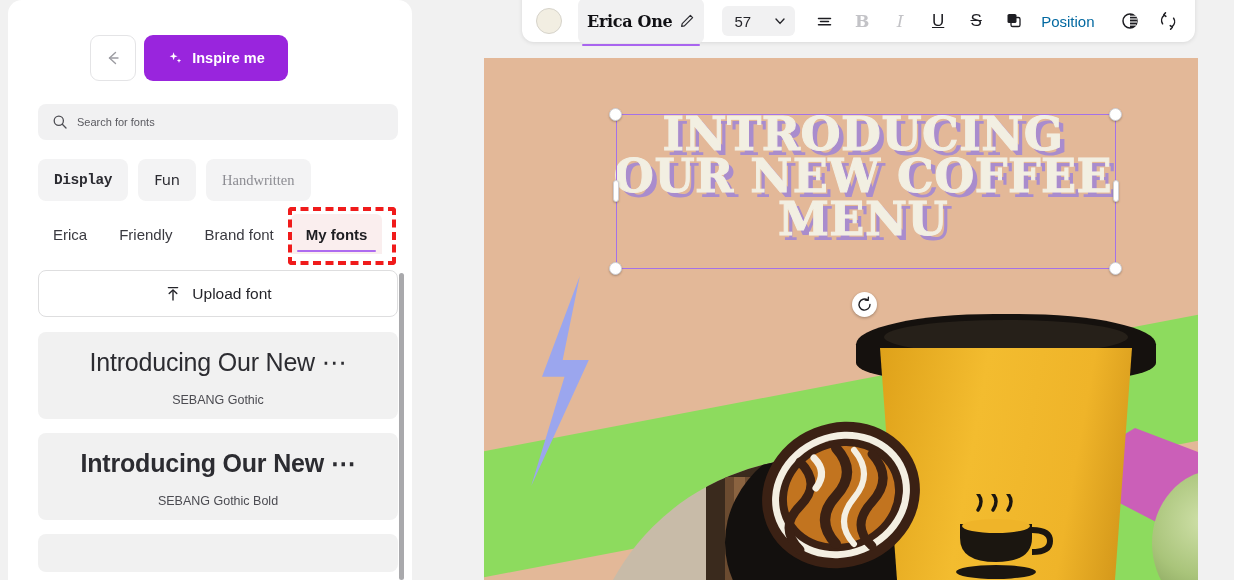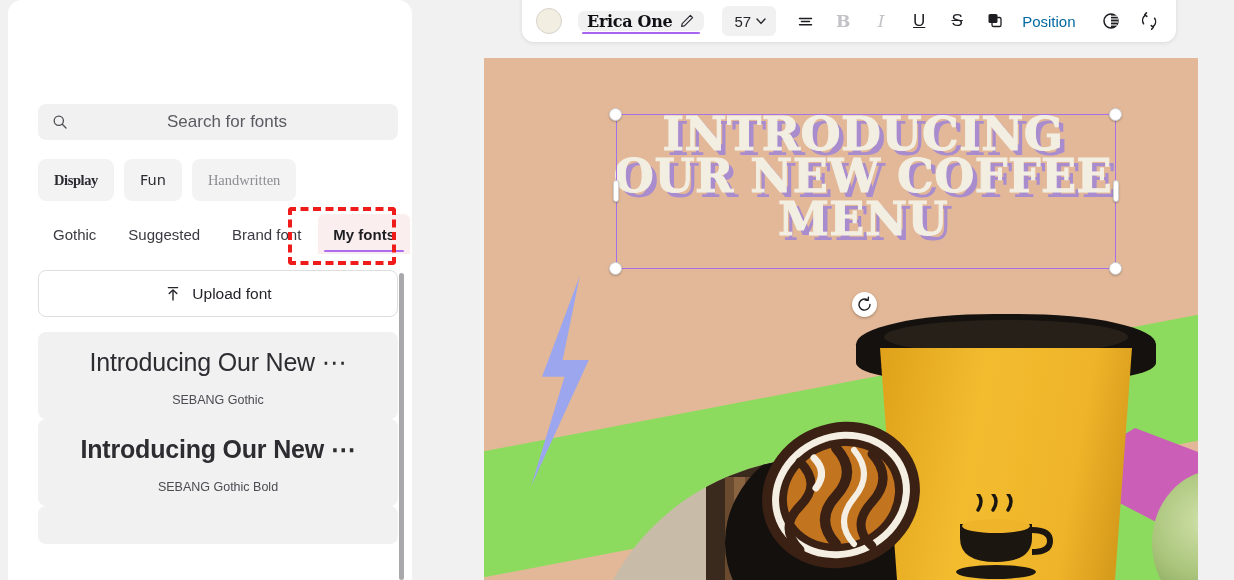"Erica One" .fontname-wrap { height: 20px -> 44px }
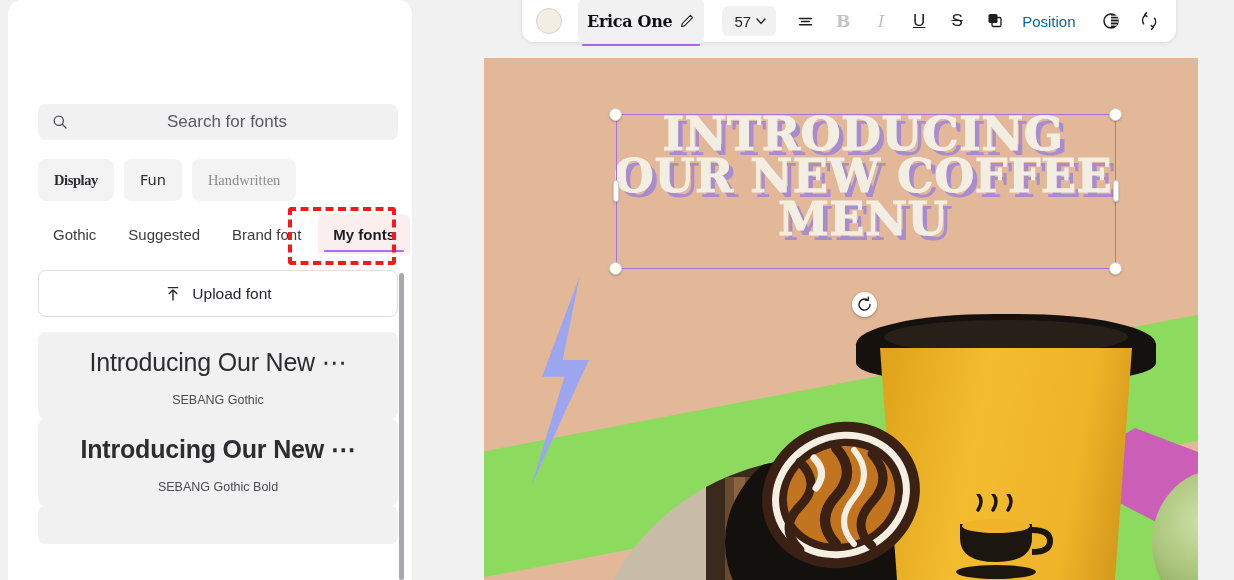"57" .size-wrap { gap: 3px -> 22px }
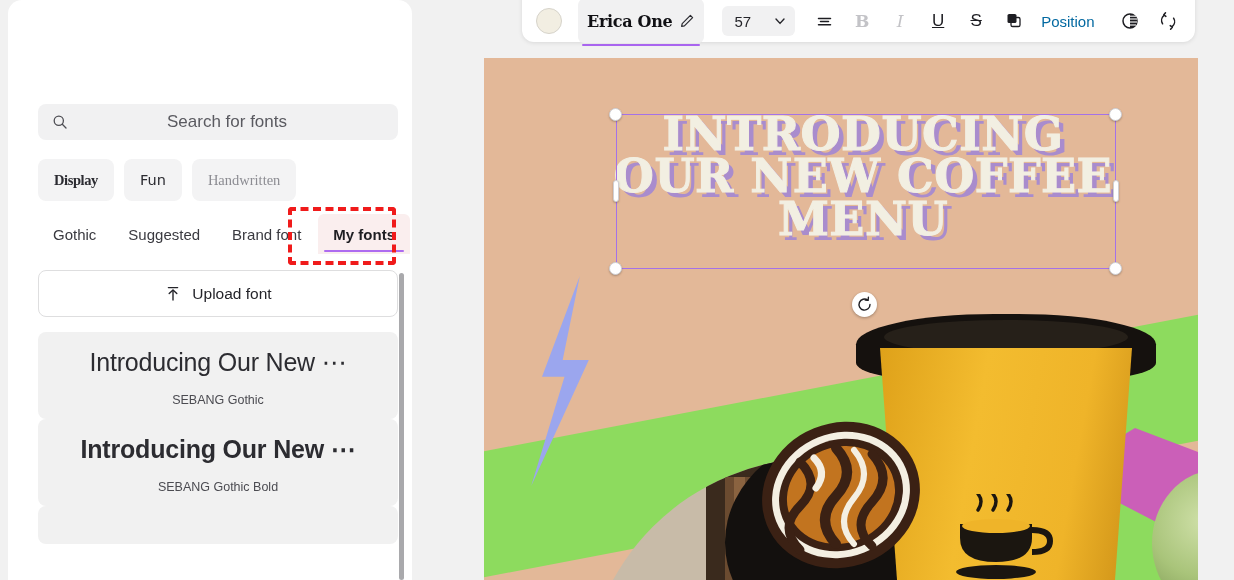"Inspire me" div.panel-head { html: none -> <div> <div> <svg> <path></path> <path></path> </svg> </div> <div> <svg> <path></path> <path></path> </svg> <span>Inspire me</span> </div> </div> }
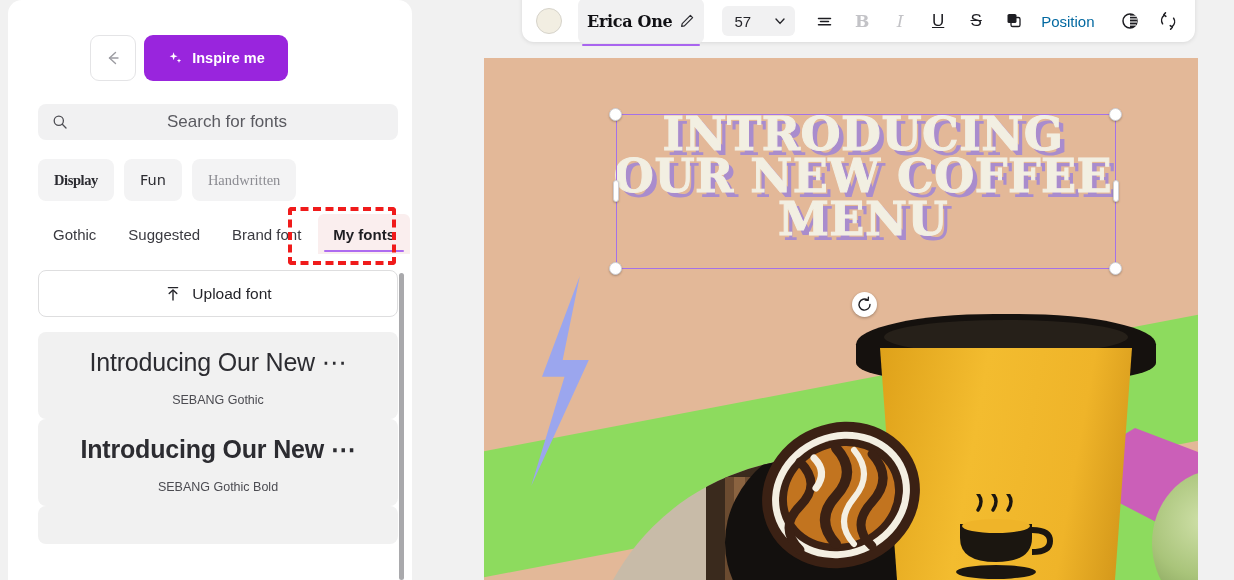"Search for fonts" .search-box input { font-size: 17px -> 11px; text-align: center -> none }
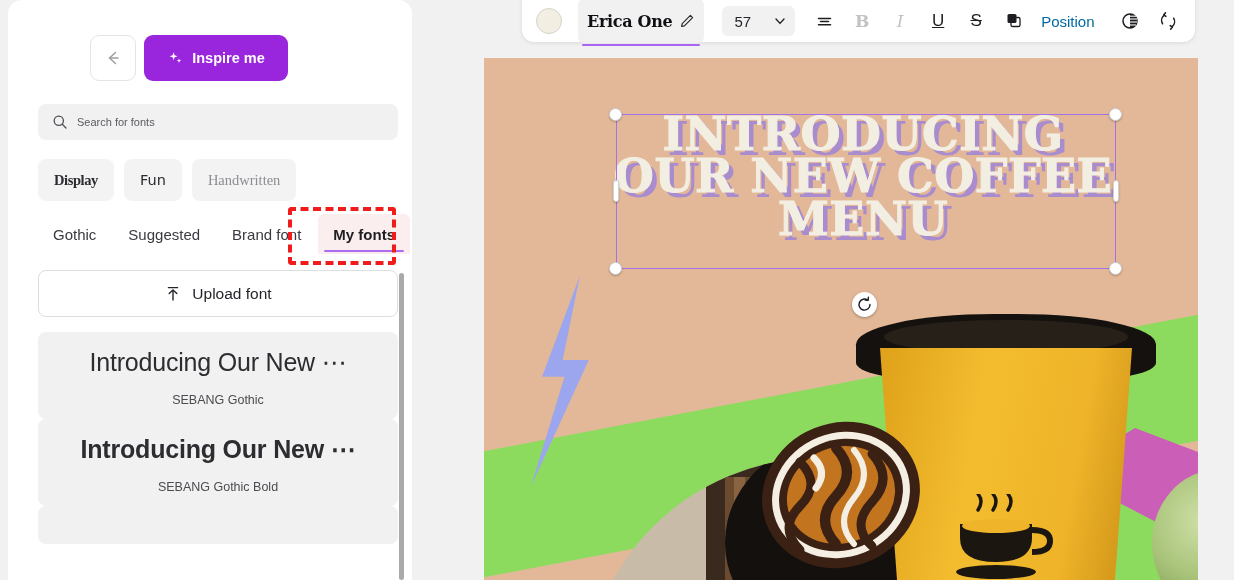"Display" .pill.f-display { font-family: Liberation Serif, serif -> Liberation Mono, monospace }
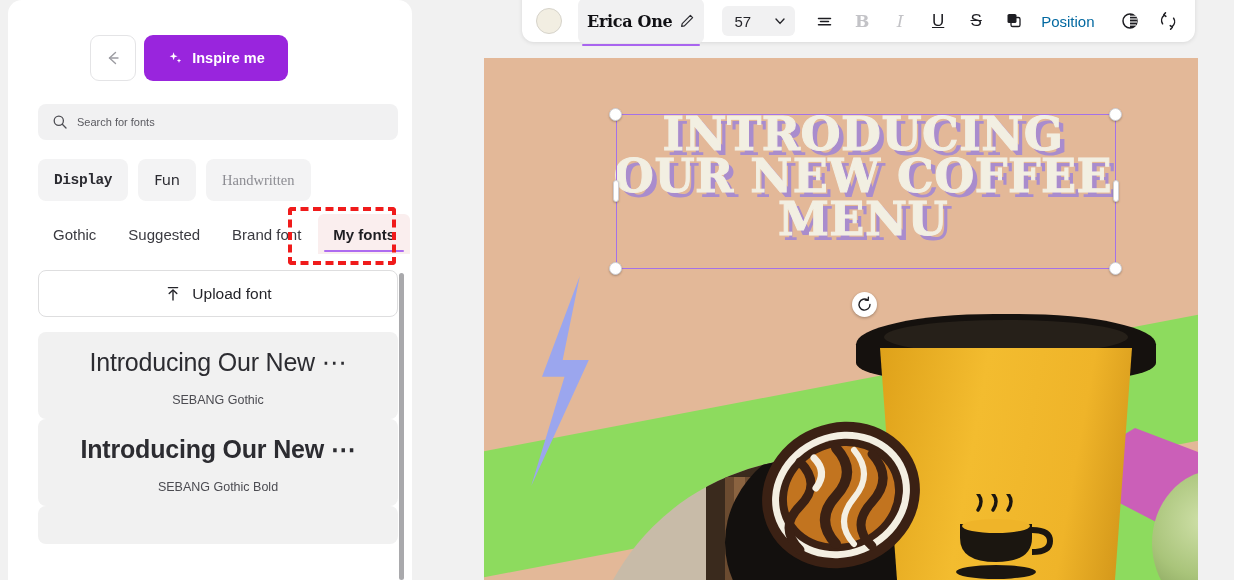"Gothic" div.tab { text: Gothic -> Erica }
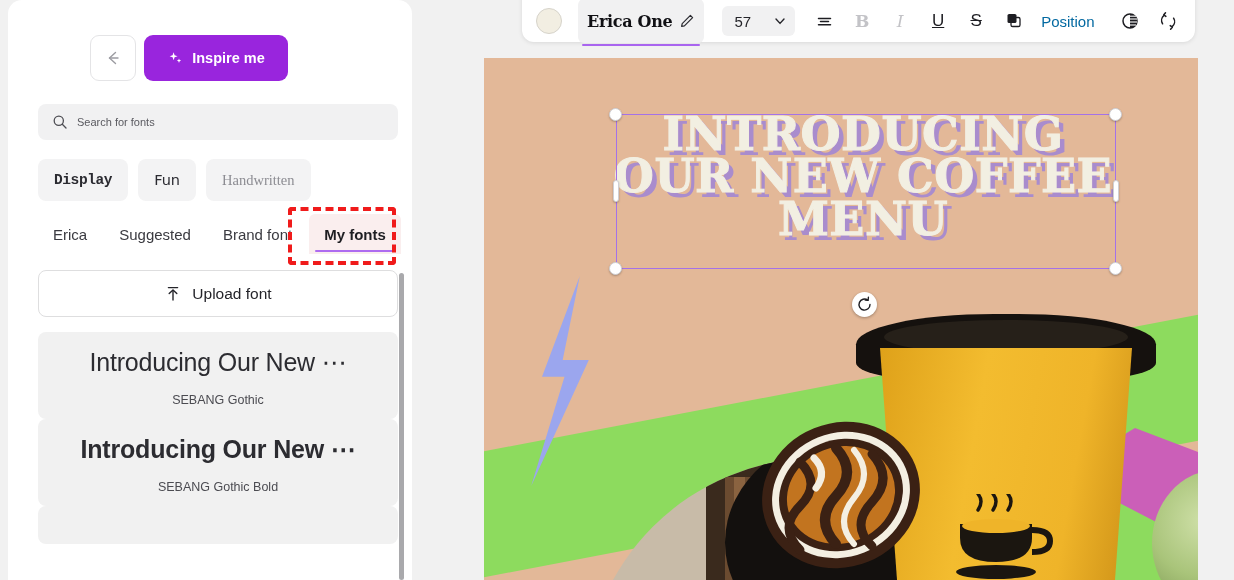"Suggested" div.tab { text: Suggested -> Friendly }
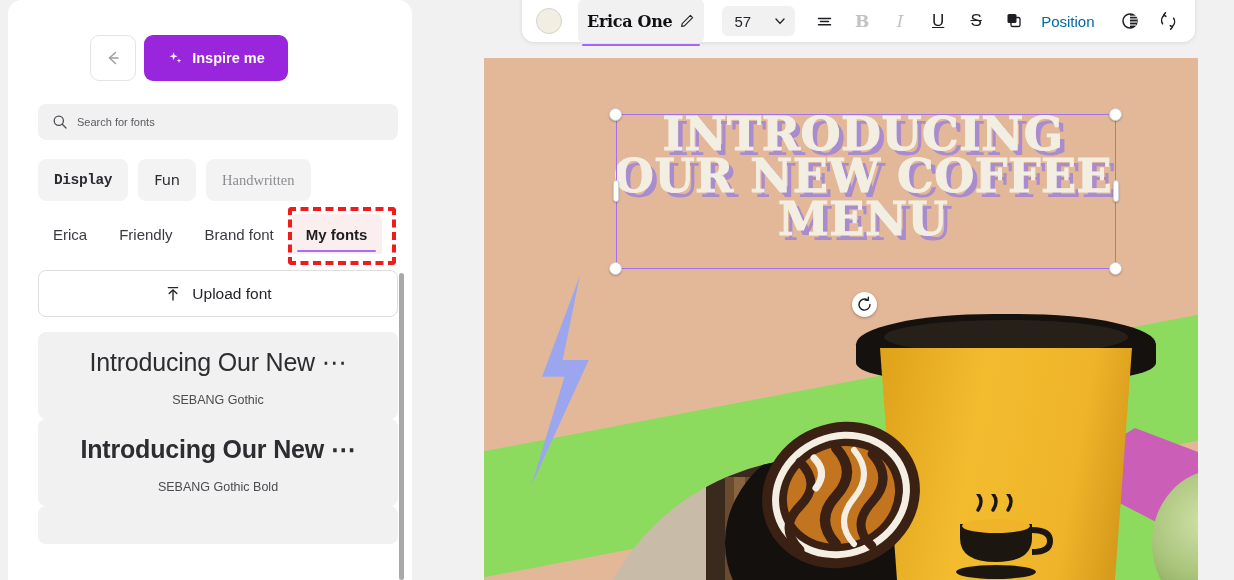"Introducing Our New ⋯" .font-card { margin-bottom: none -> 14px }
